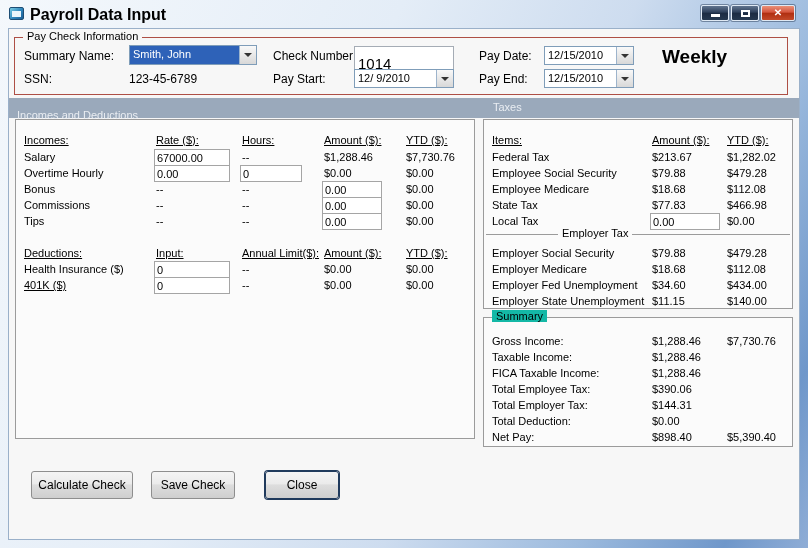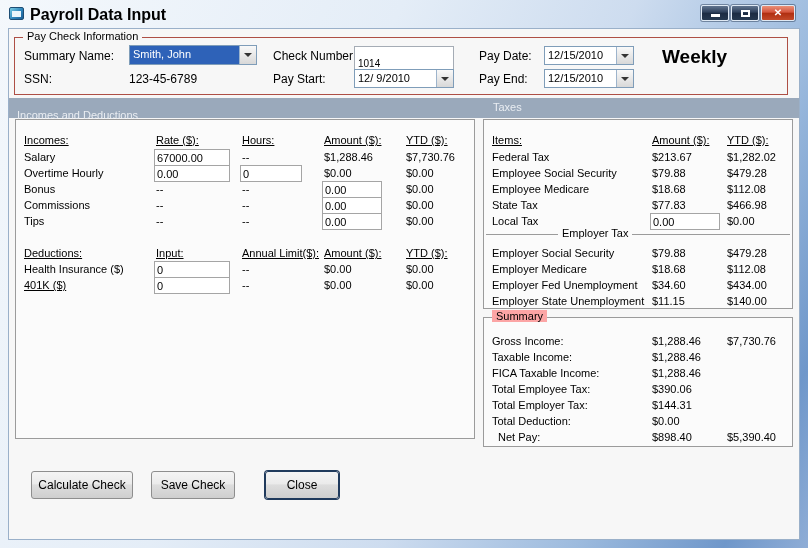"1014" .field { font-size: 10px -> 15px }
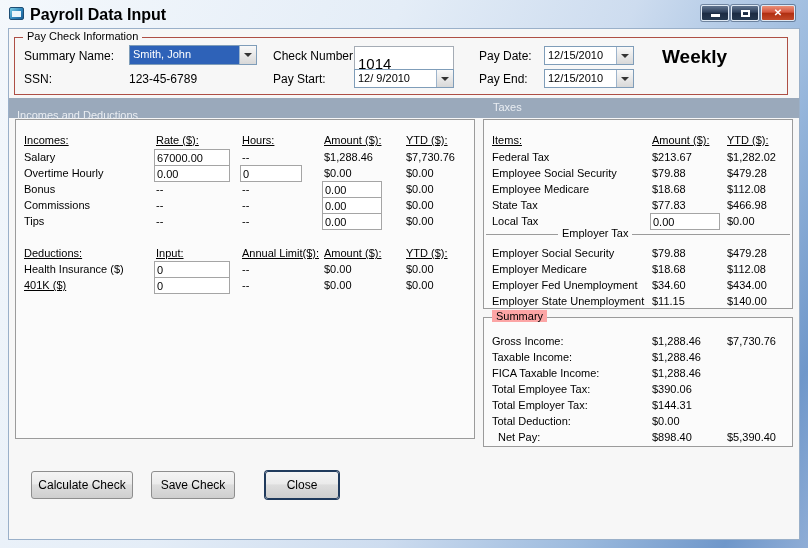"Summary" .gb .gb-legend { background: #fca5a5 -> #14b8a6 }
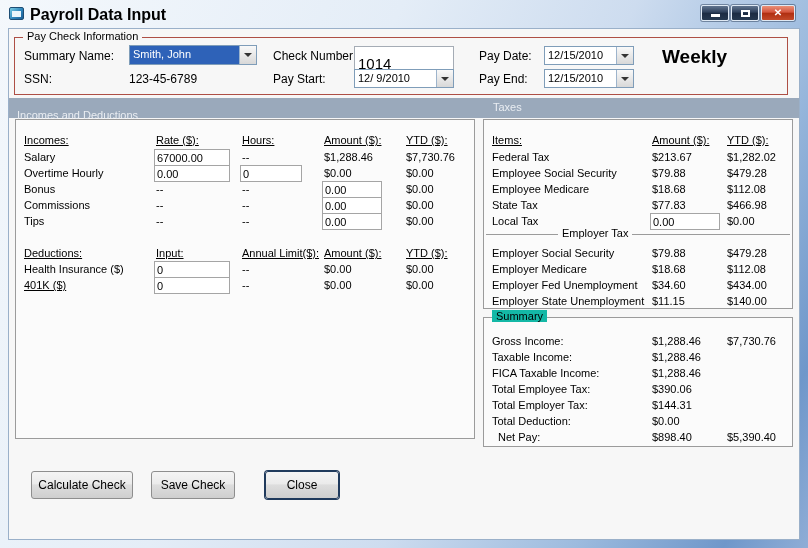"Net Pay:" span.cell { margin-left: 6px -> none }
